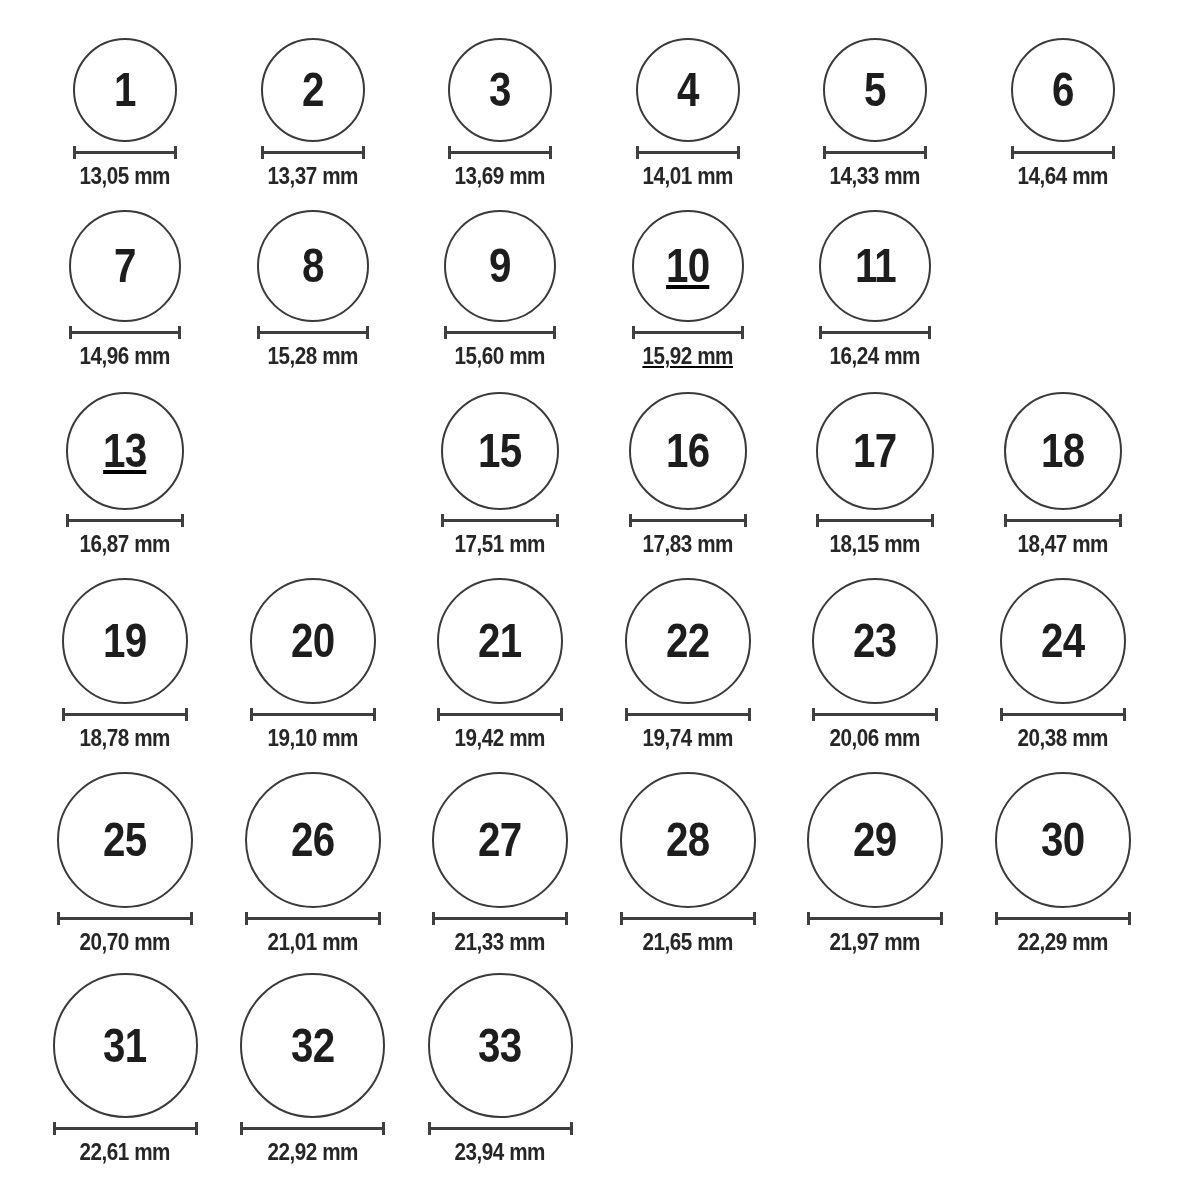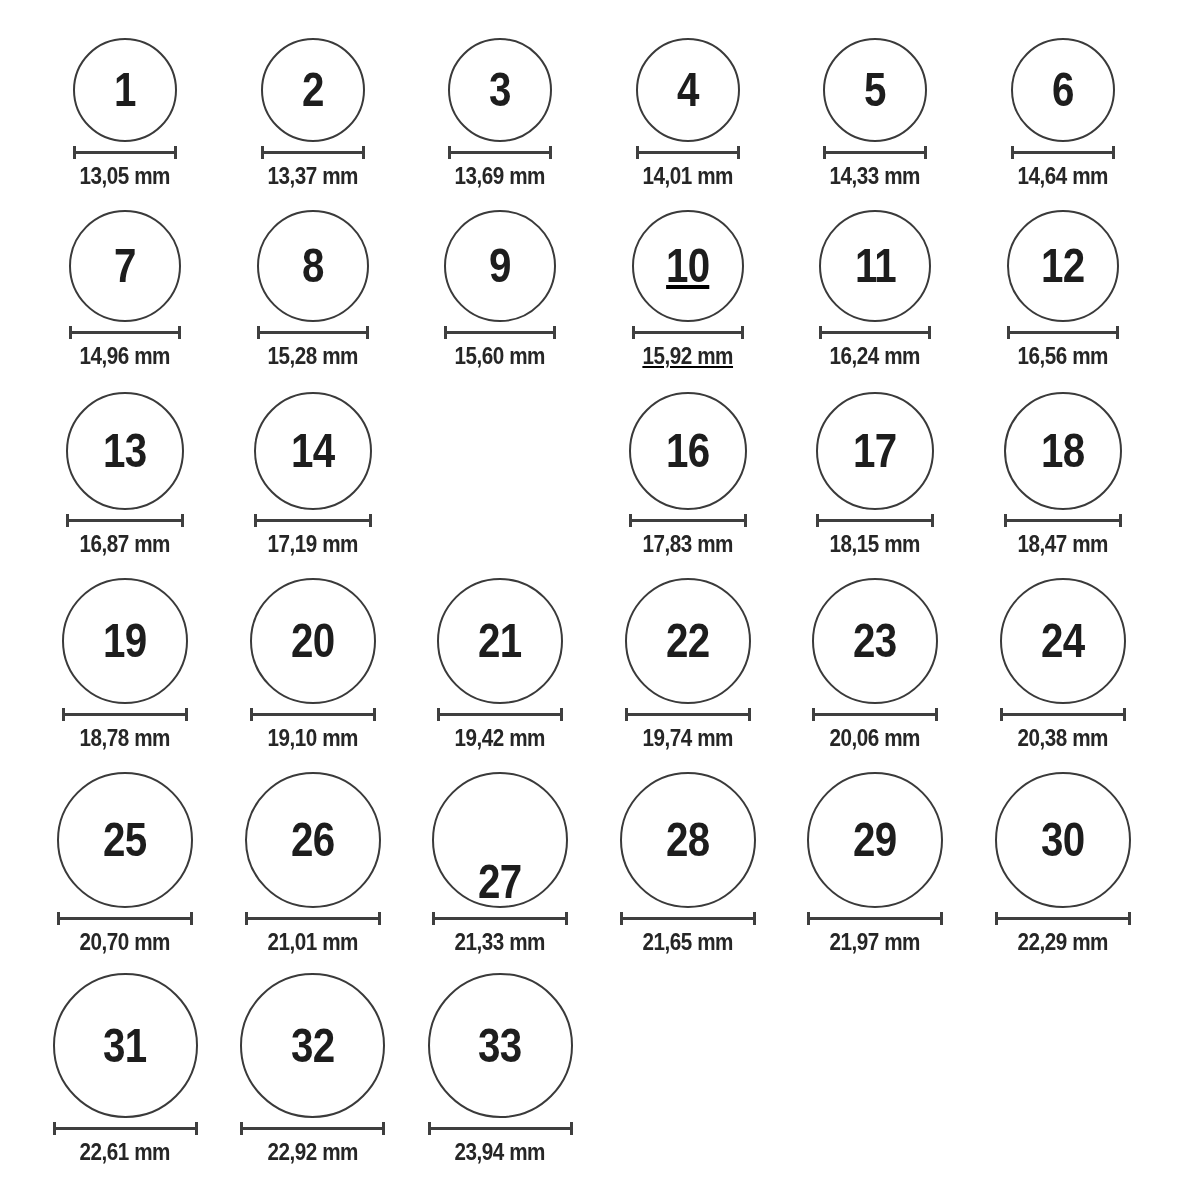"12" div.ring-cell { html: <div> <div> <span>12</span> </div> <div> <span></span> <span></span> <span></span> </div> <span>16,56 mm</span> </div> -> none }
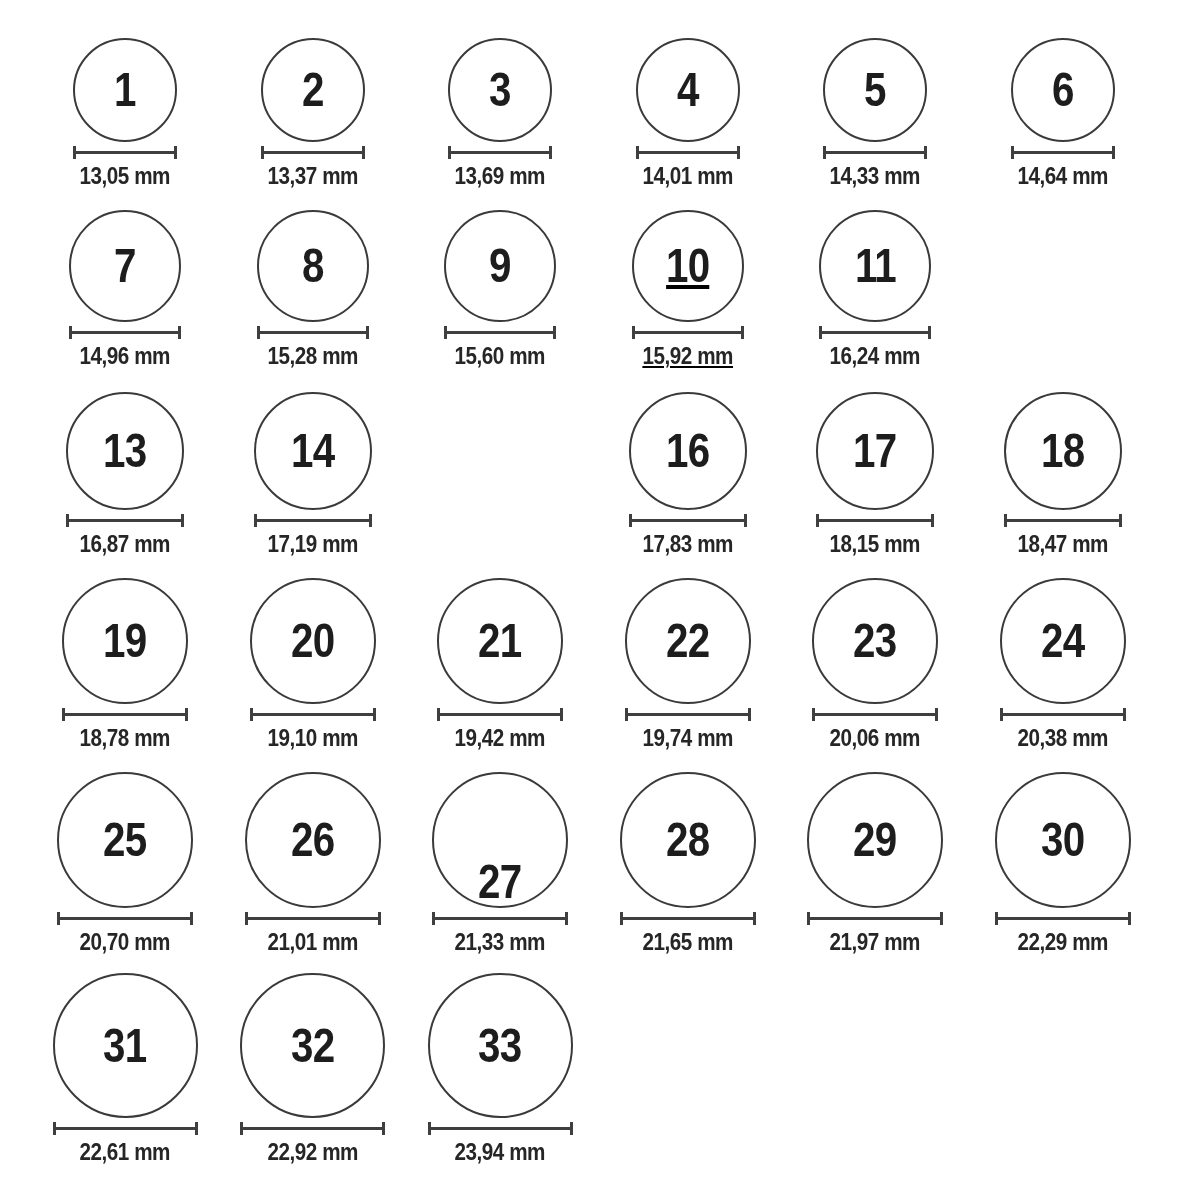"13" div.ring-circle { text-decoration: none -> underline }
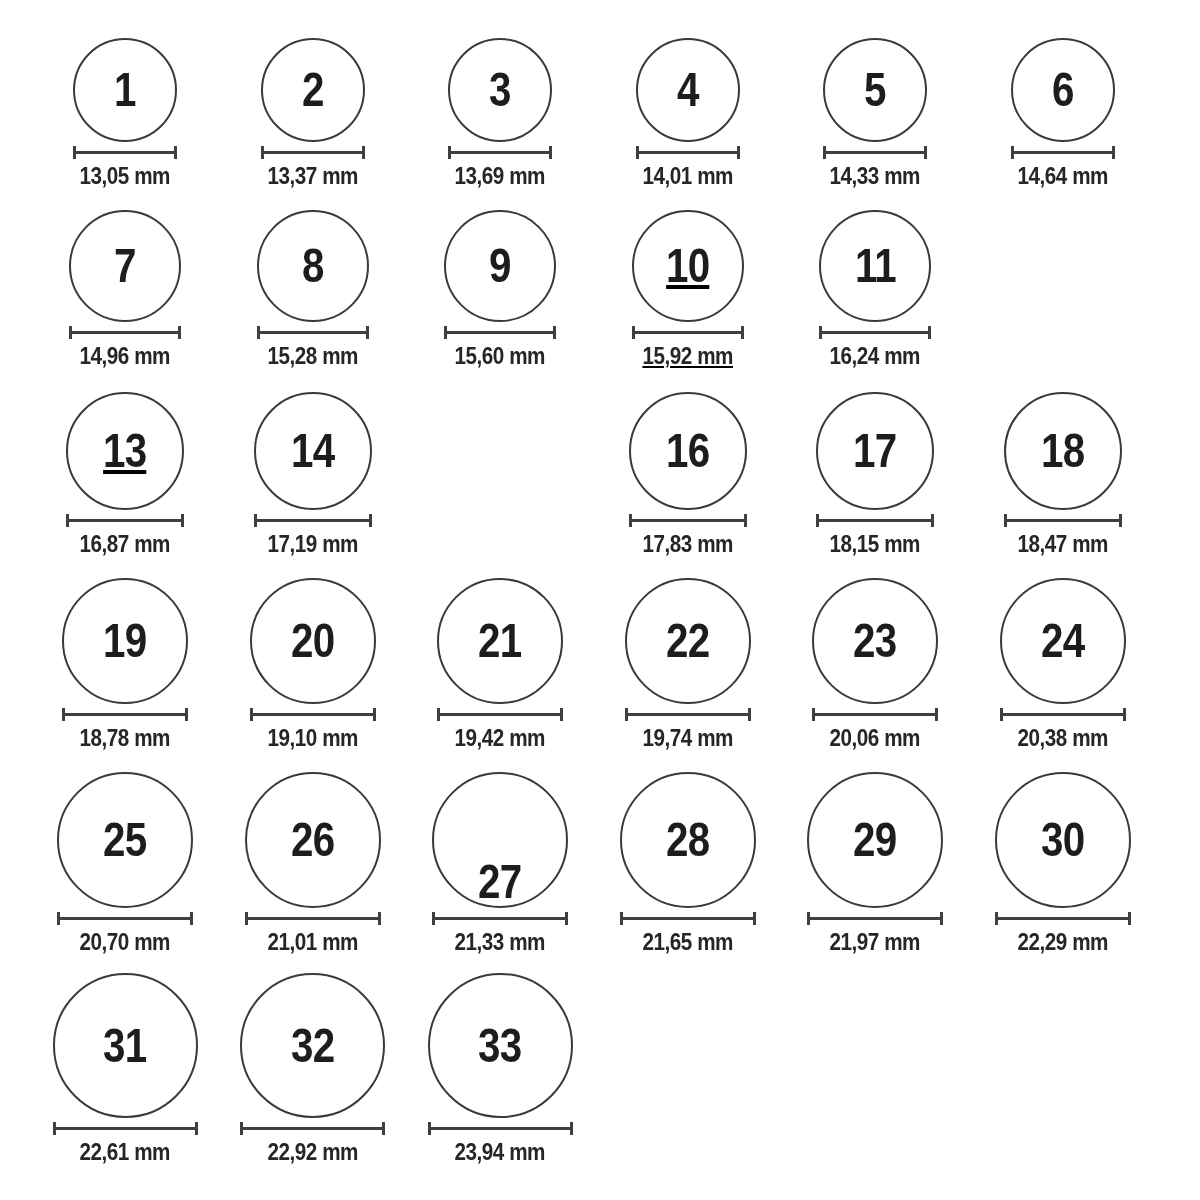"14" div.ring-cell { html: <div> <div> <span>14</span> </div> <div> <span></span> <span></span> <span></span> </div> <span>17,19 mm</span> </div> -> none }
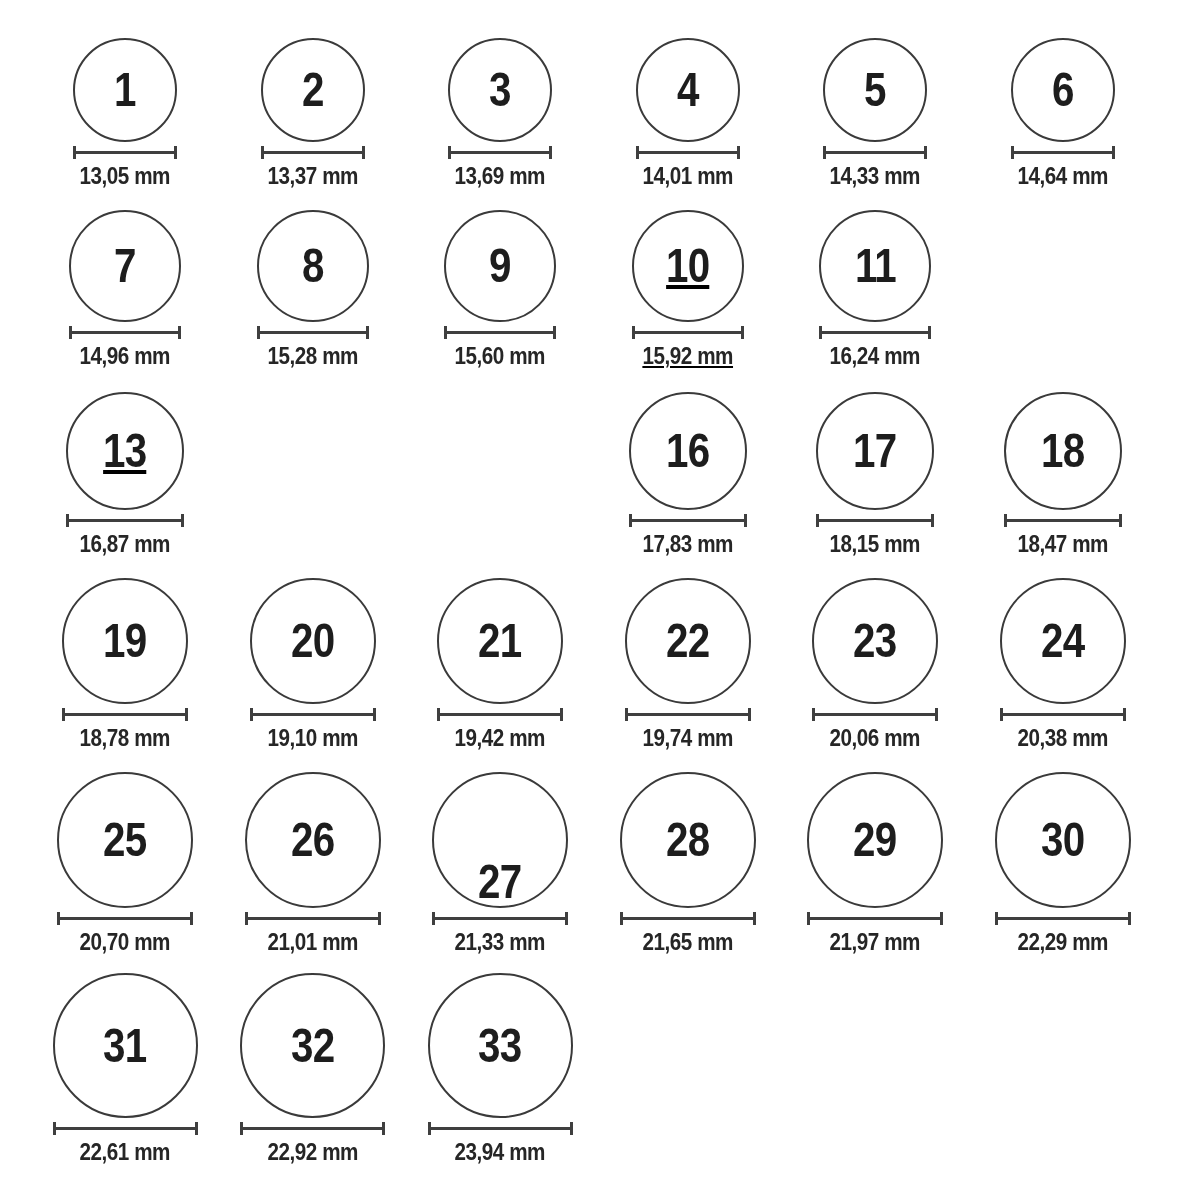"15" div.ring-cell { html: none -> <div> <div> <span>15</span> </div> <div> <span></span> <span></span> <span></span> </div> <span>17,51 mm</span> </div> }
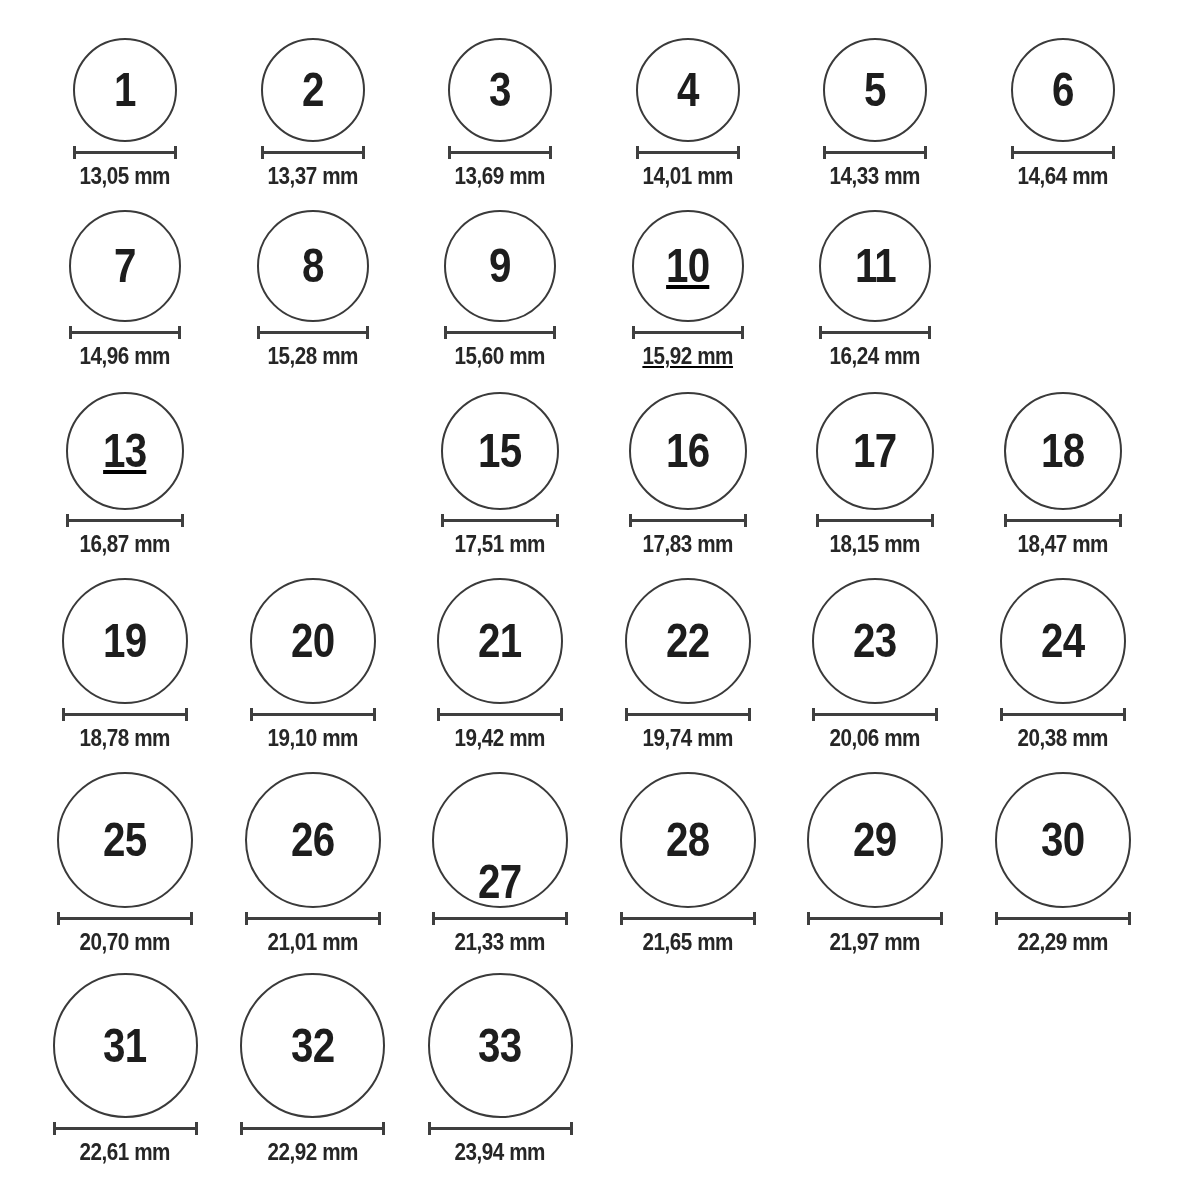"27" div.ring-circle { align-items: flex-end -> none }
